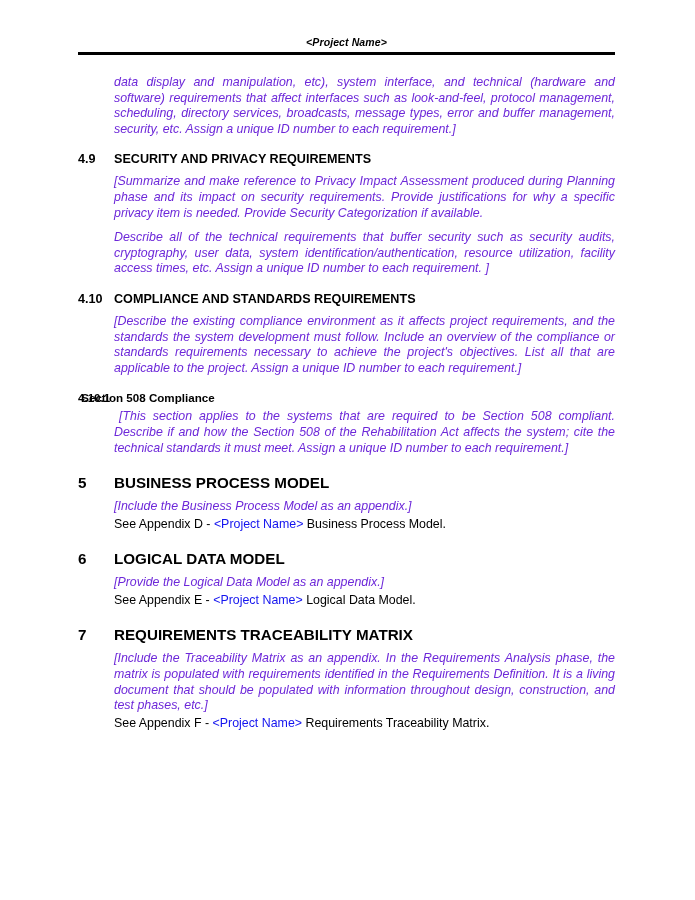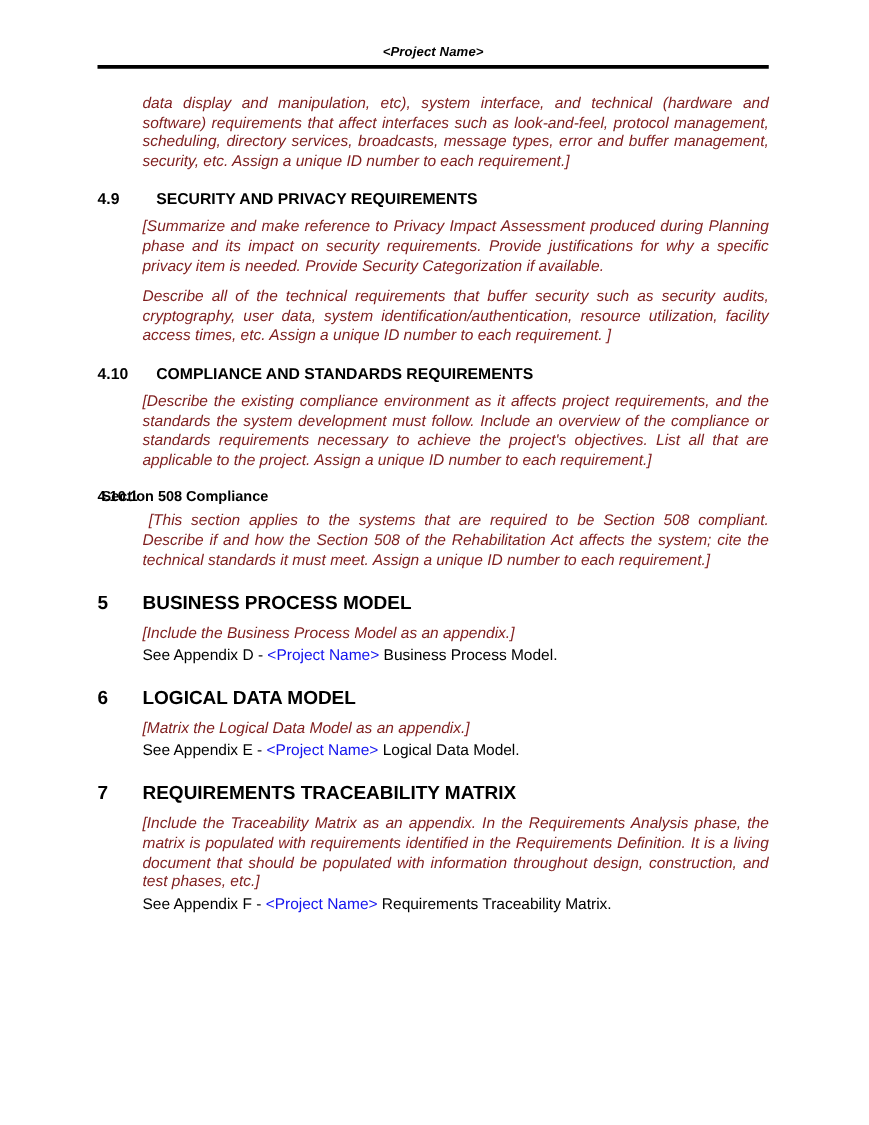"data display and manipulation, etc)," .para.guide { color: #7f1d1d -> #6d28d9 }
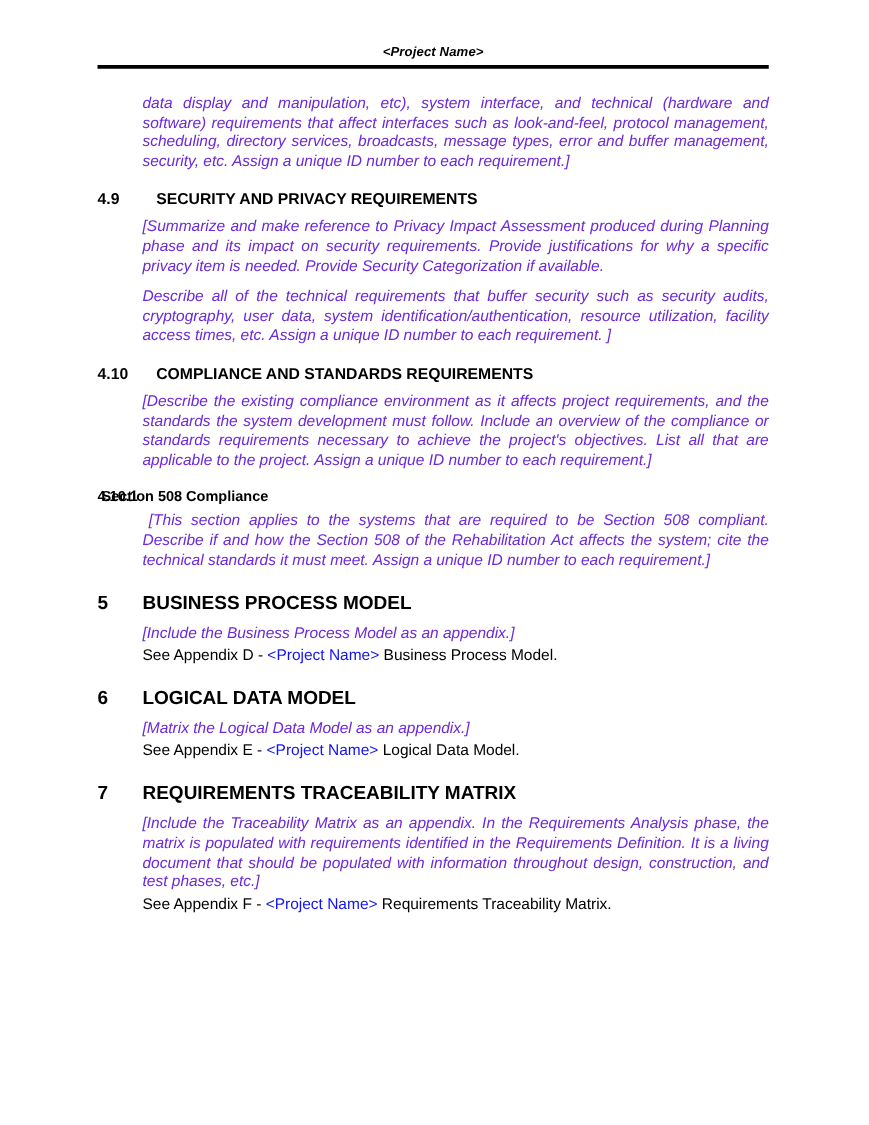"4.9" .h2 { gap: 11px -> none }
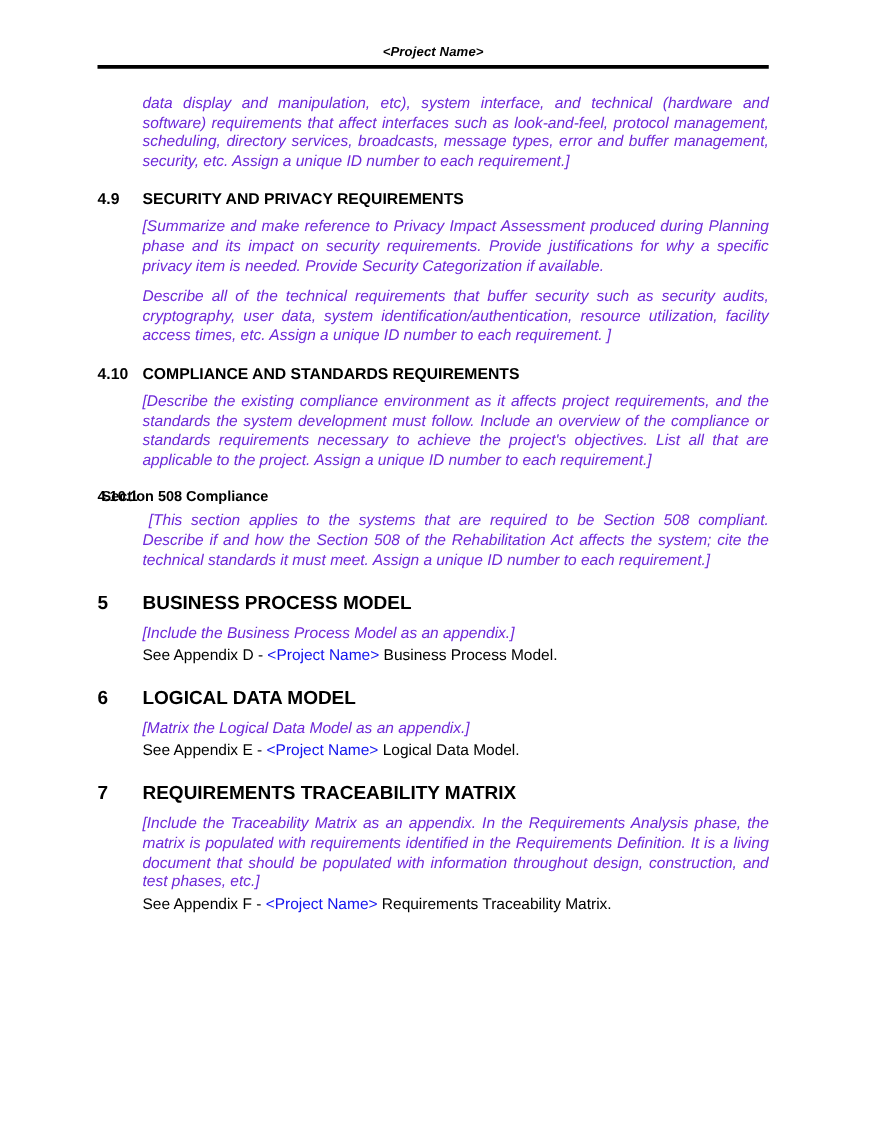"[Matrix the Logical Data Model" p.para { text: Matrix -> Provide }
